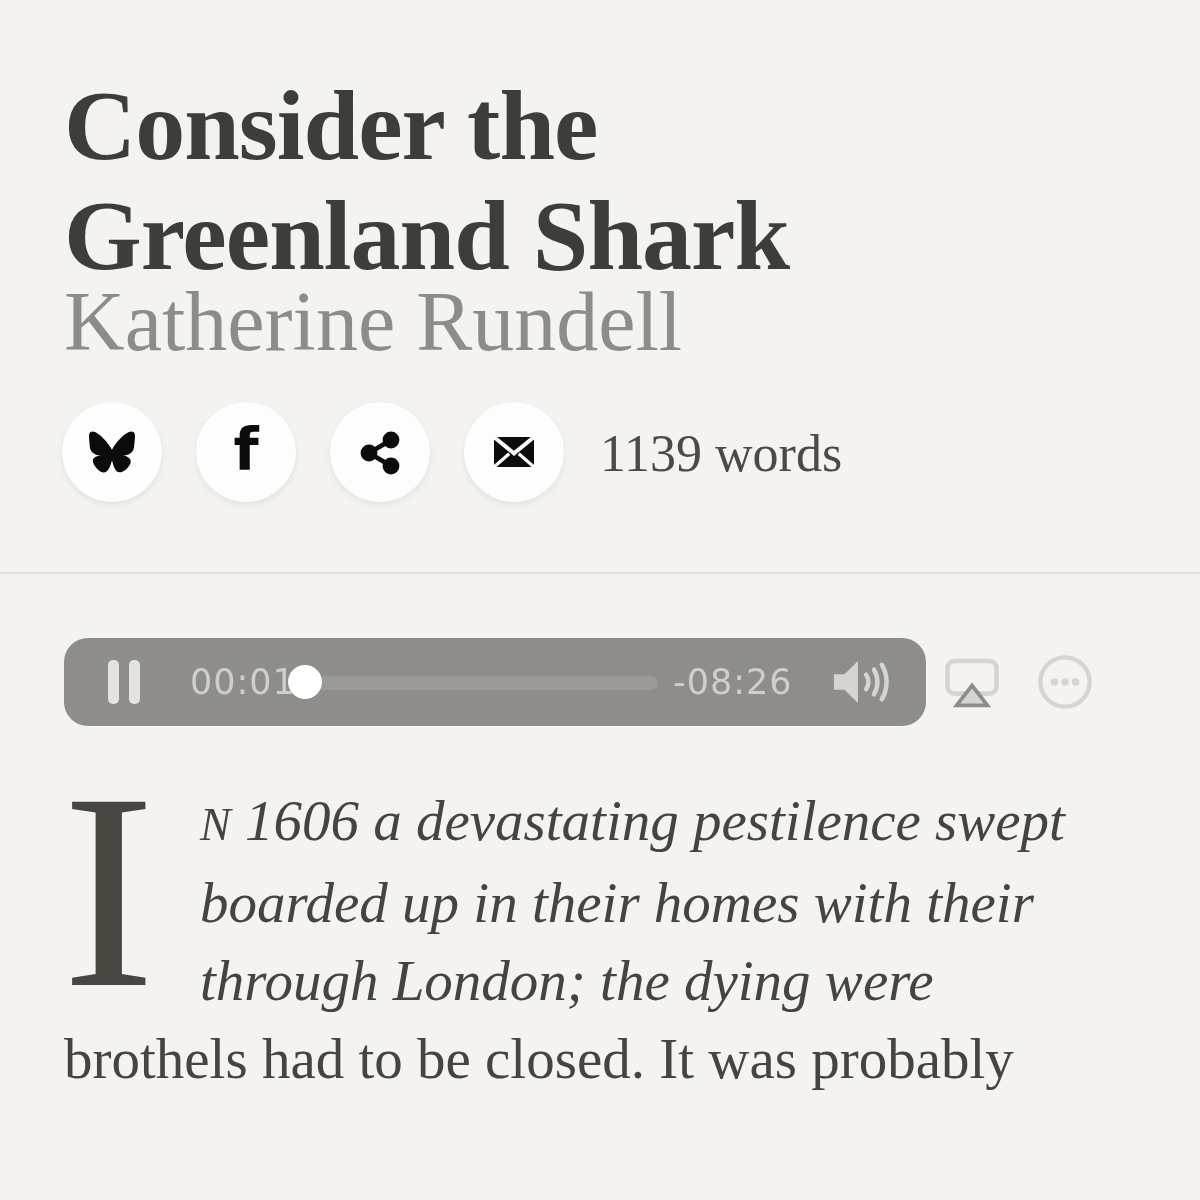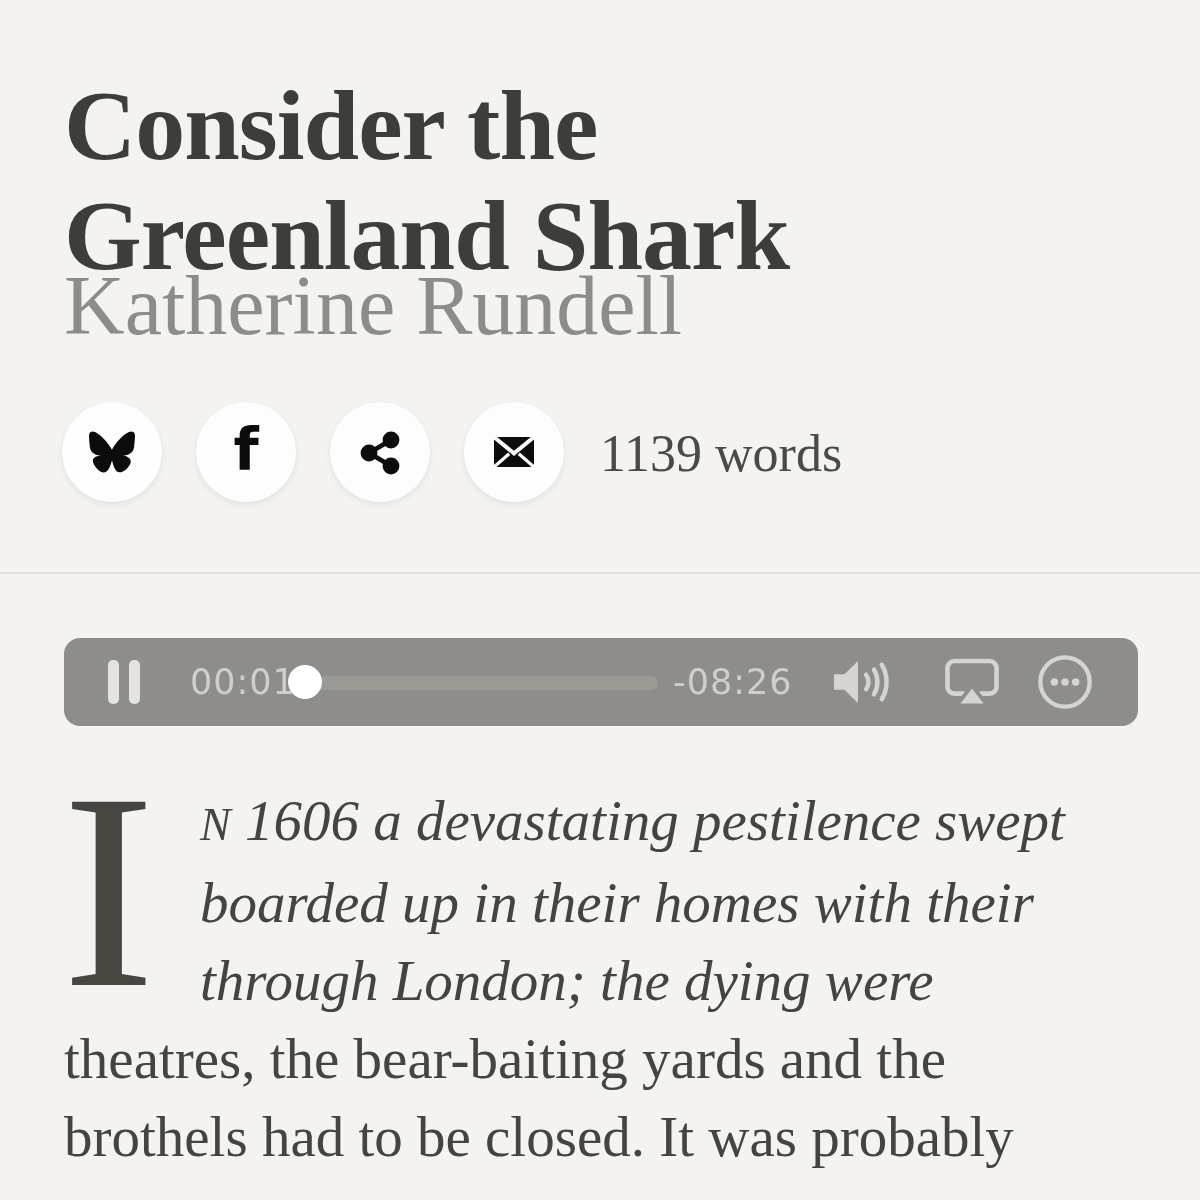"Katherine Rundell" .author { top: 264px -> 280px }
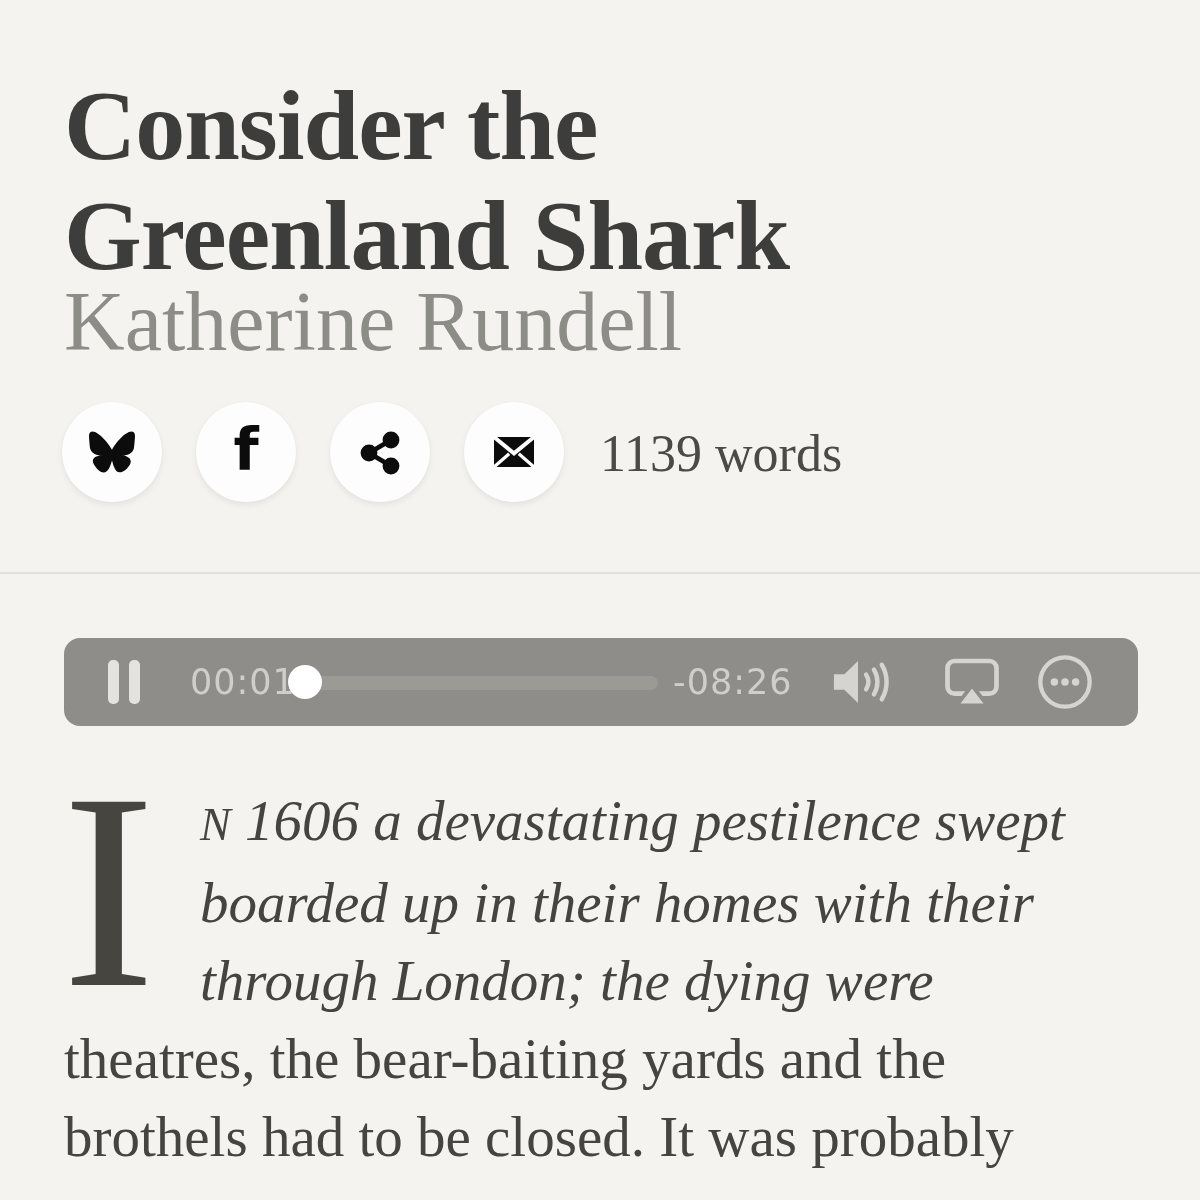"00:01" .player { border-radius: 16px -> 24px; width: 1074px -> 862px }
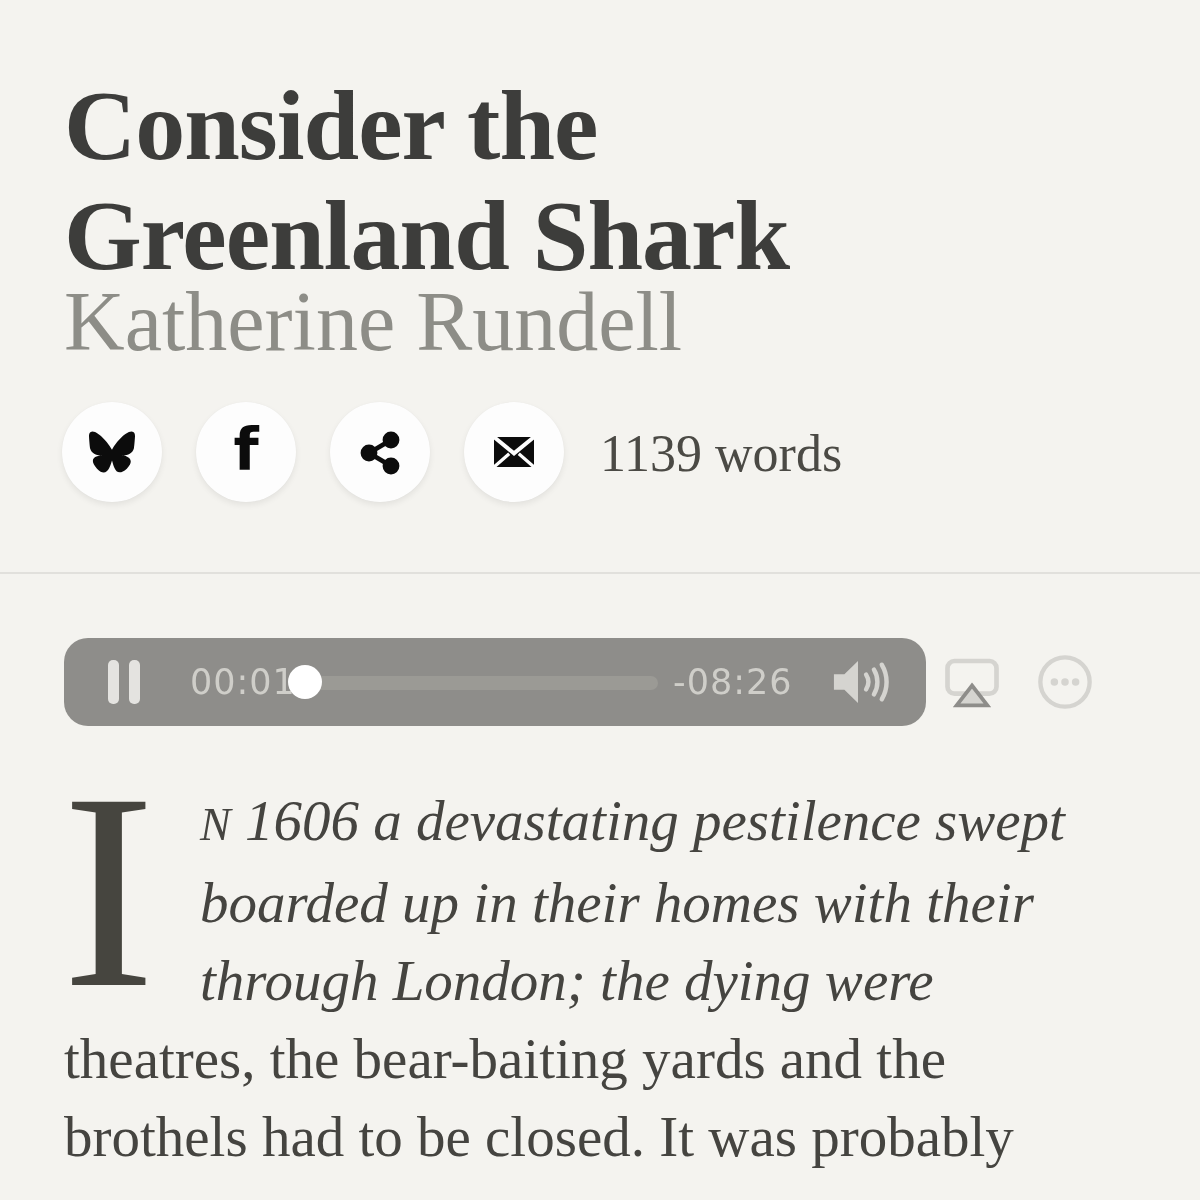"theatres, the bear-baiting yards and" div.line { html: <div>theatres, the bear-baiting yards and the</div> -> none }
